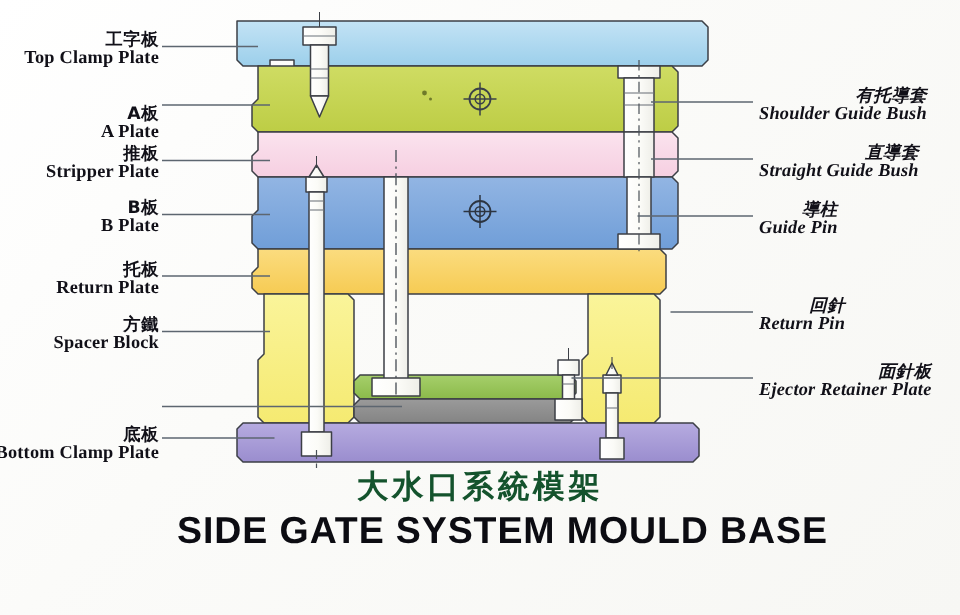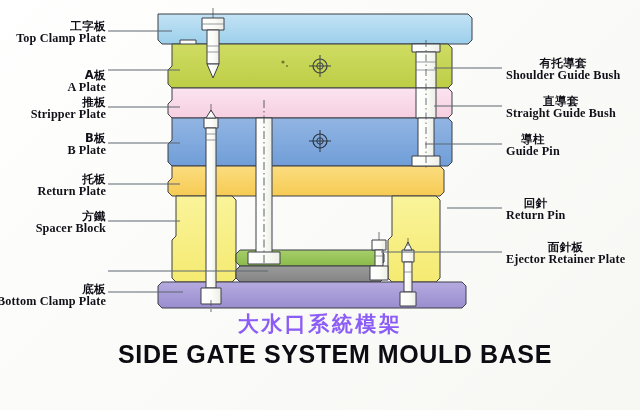"有托導套" .lbl.right { font-style: none -> italic; text-align: center -> right }
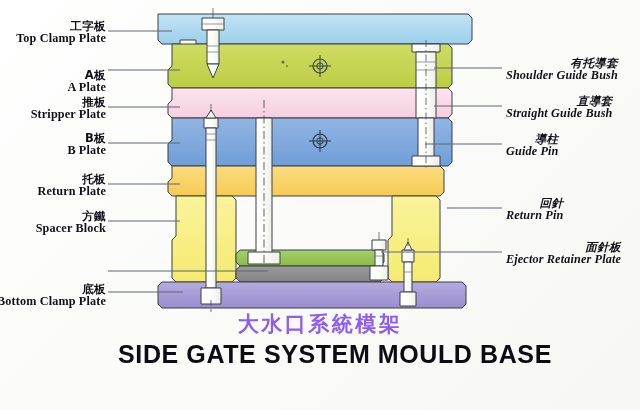"大水口系統模架" #title-cn { color: #8b5cf6 -> #14532d }
